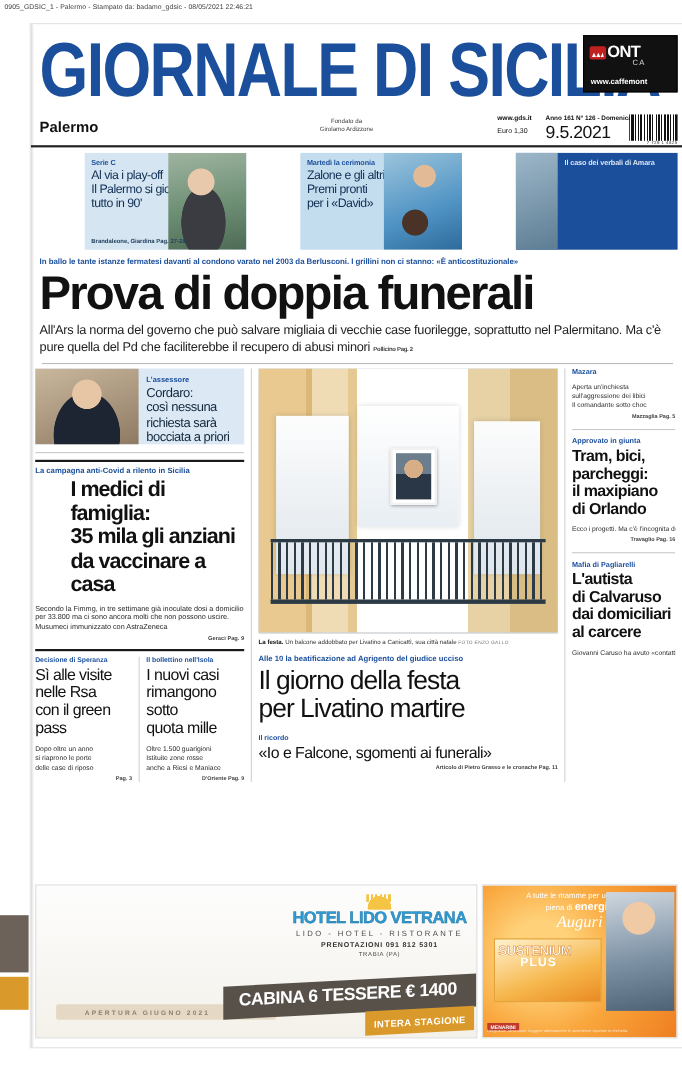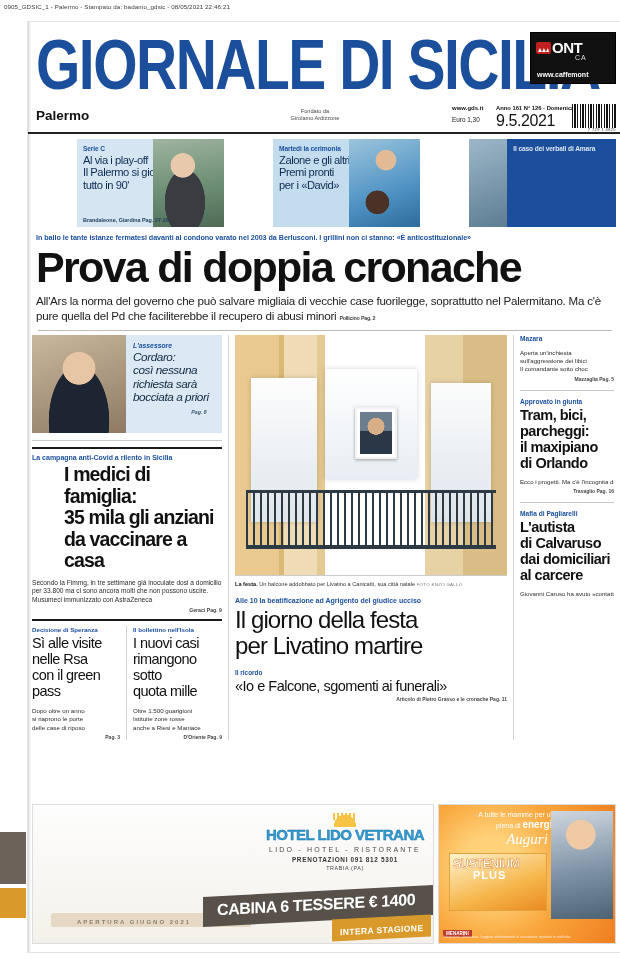"Prova di doppia cronache" div.m-head { text: cronache -> funerali }
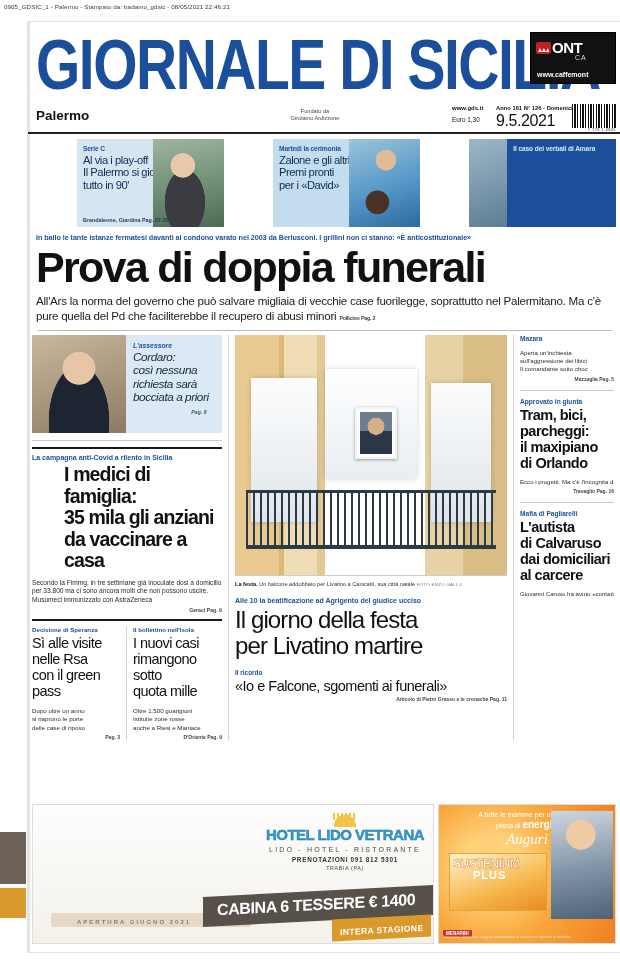"Cordaro:" .ass-box { font-style: italic -> none; height: 98px -> 69px }
